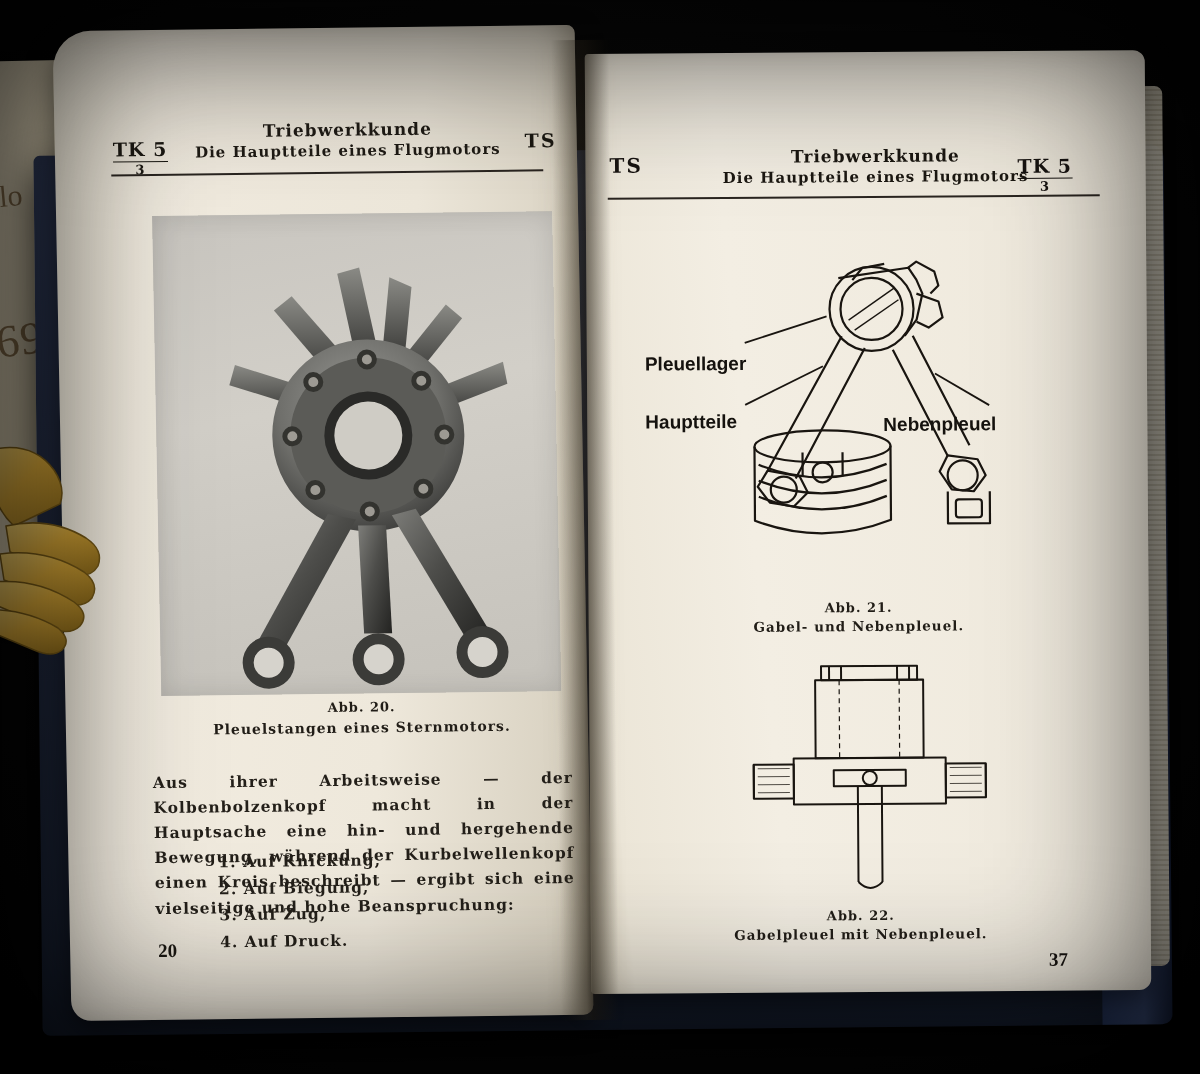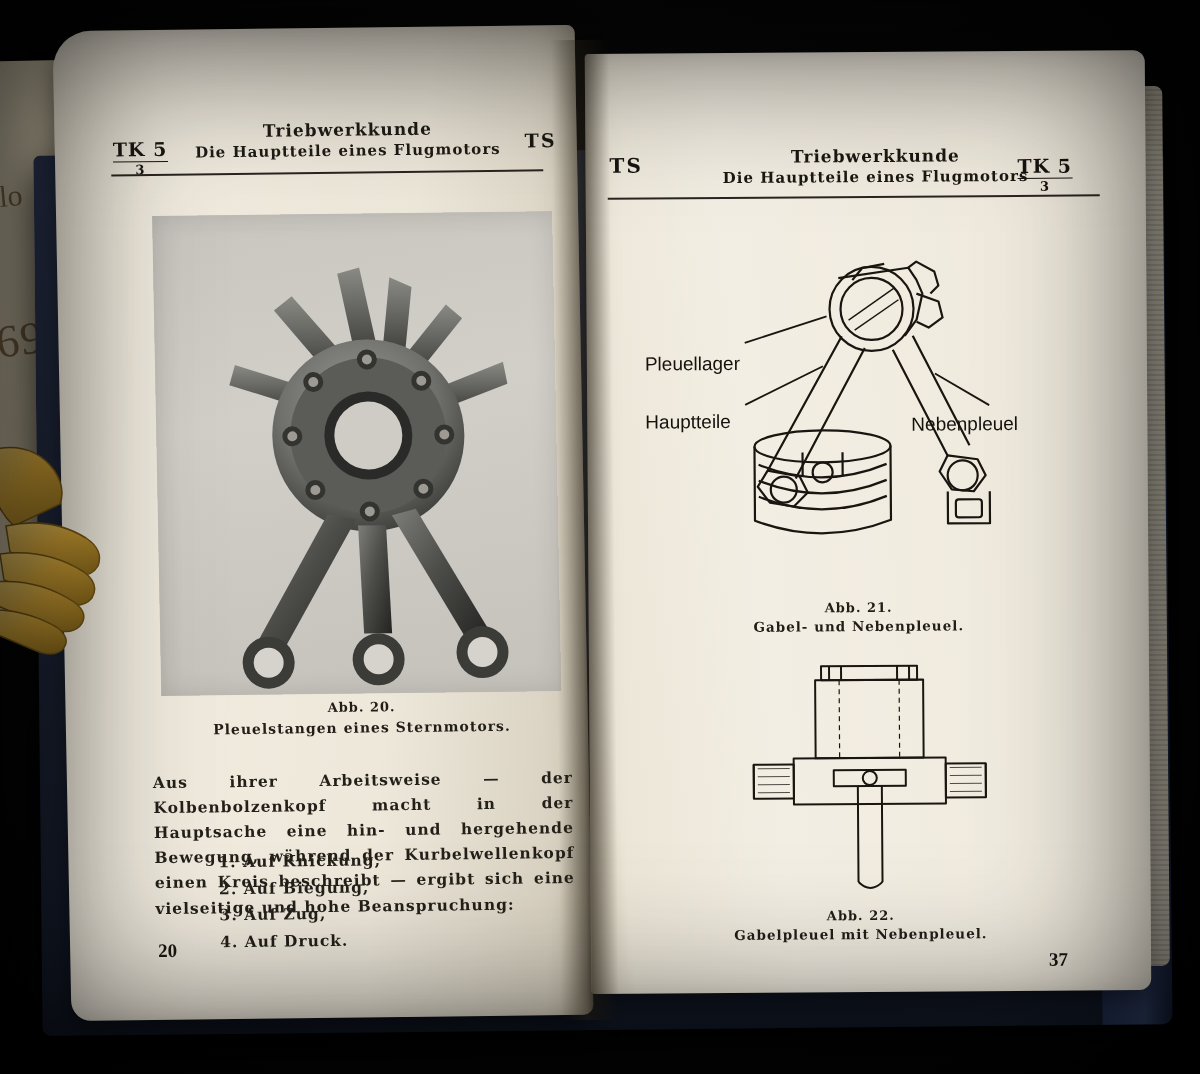"Pleuellager" .lbl { font-weight: none -> bold }
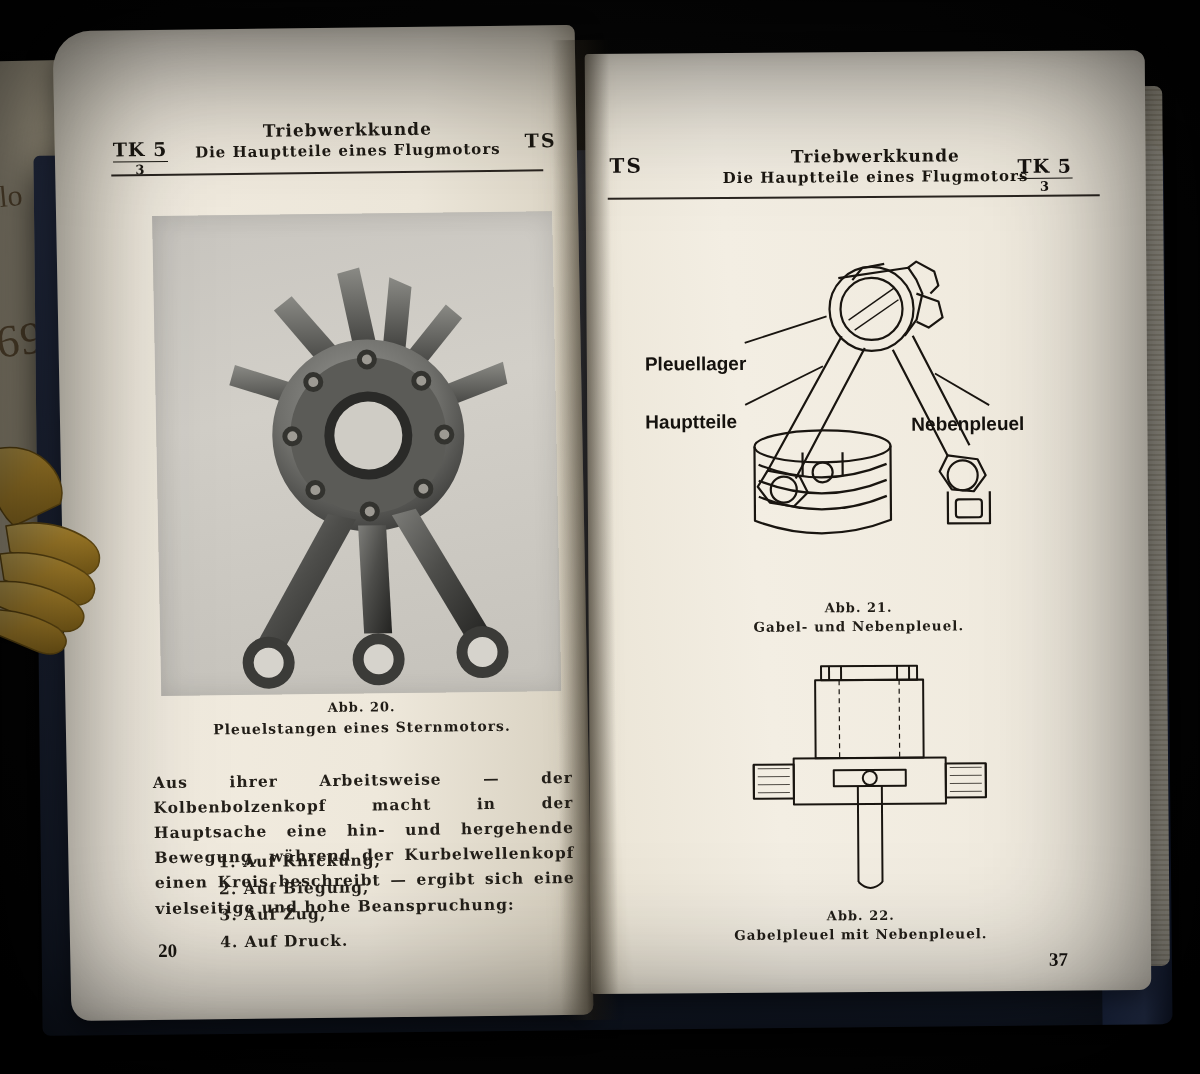"Nebenpleuel" div.lbl { left: 324px -> 296px }
